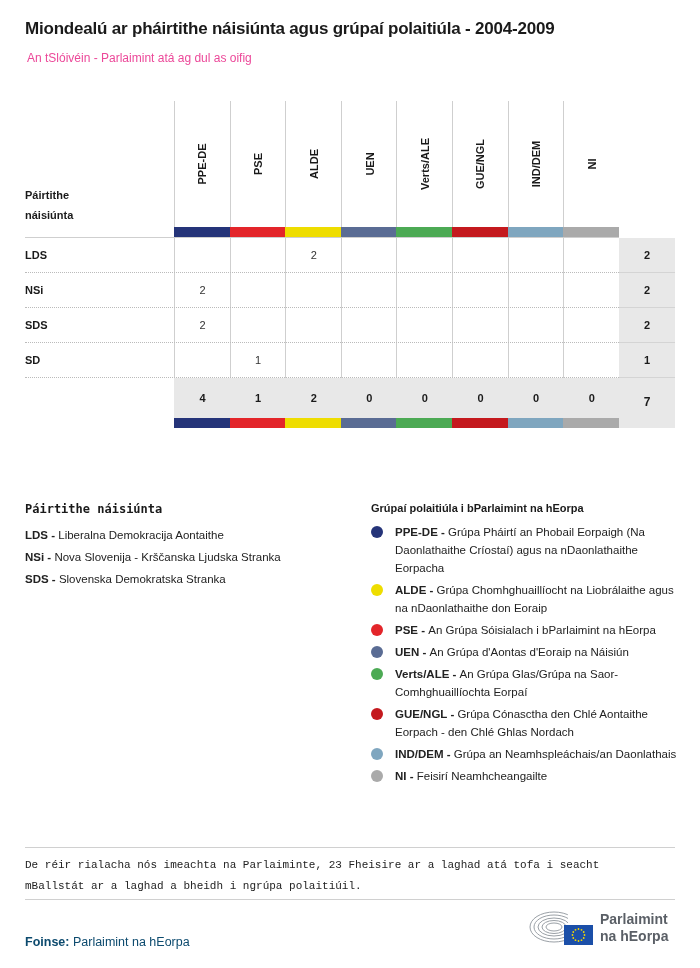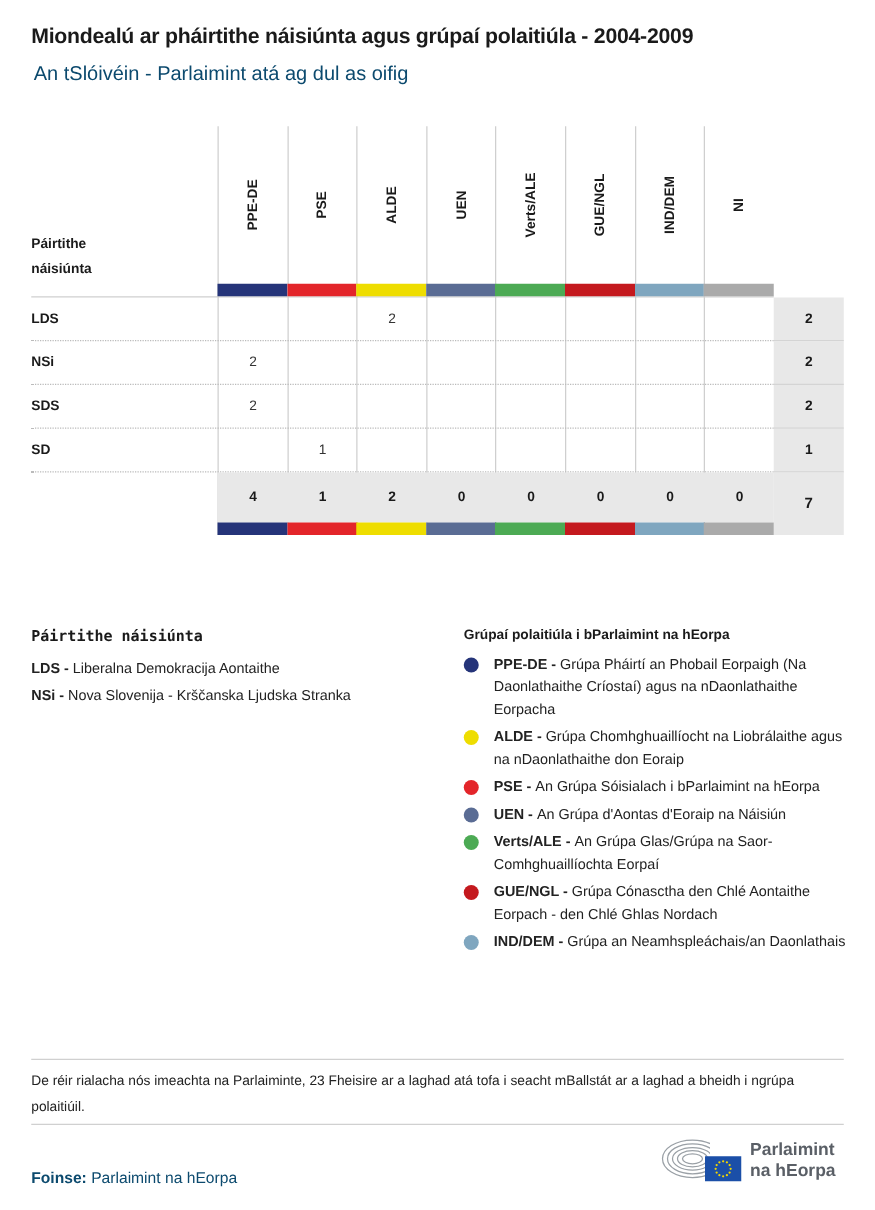"An tSlóivéin - Parlaimint atá" .subtitle { color: #0c4a6e -> #ec4899; font-size: 16px -> 12px }
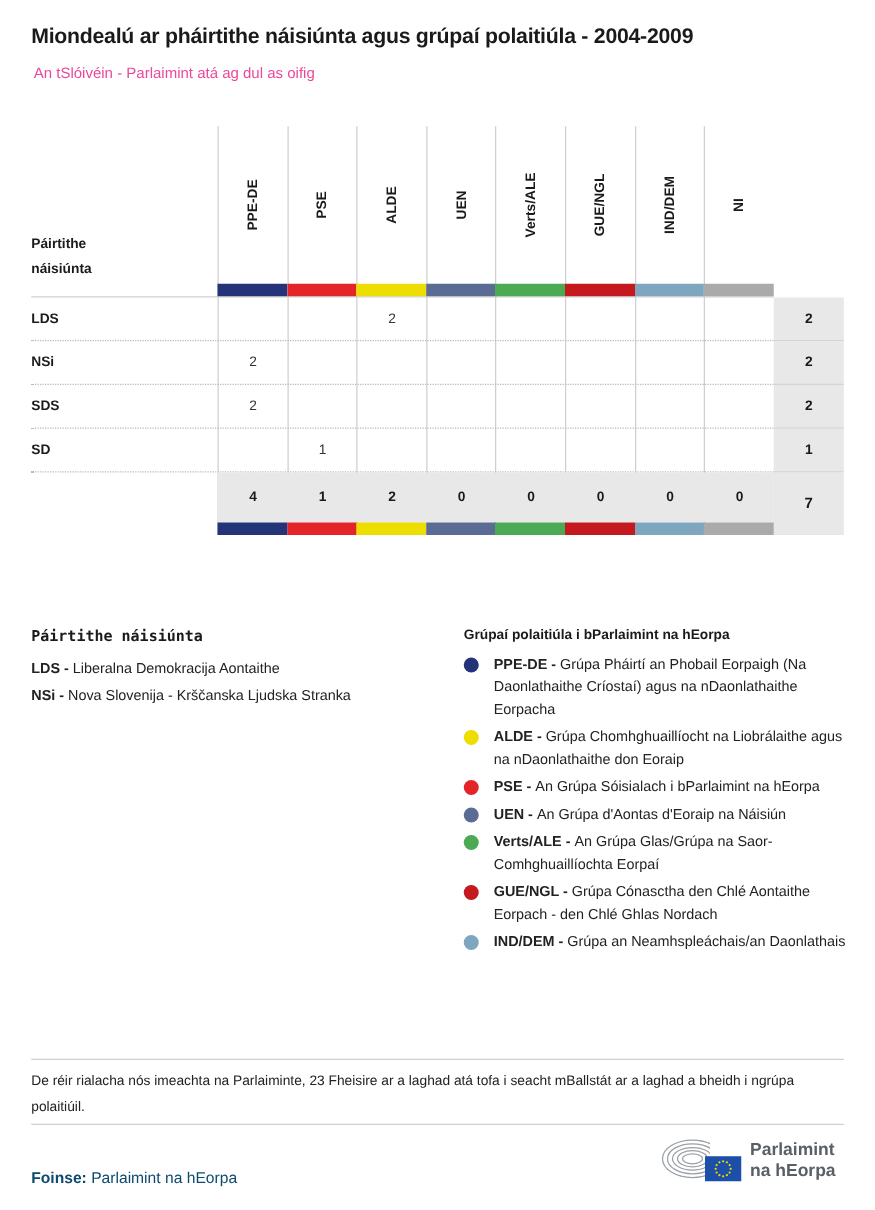"SDS - Slovenska Demokratska Stranka" div.item { html: none -> <div><b>SDS</b><b> - </b><span>Slovenska Demokratska Stranka</span></div> }
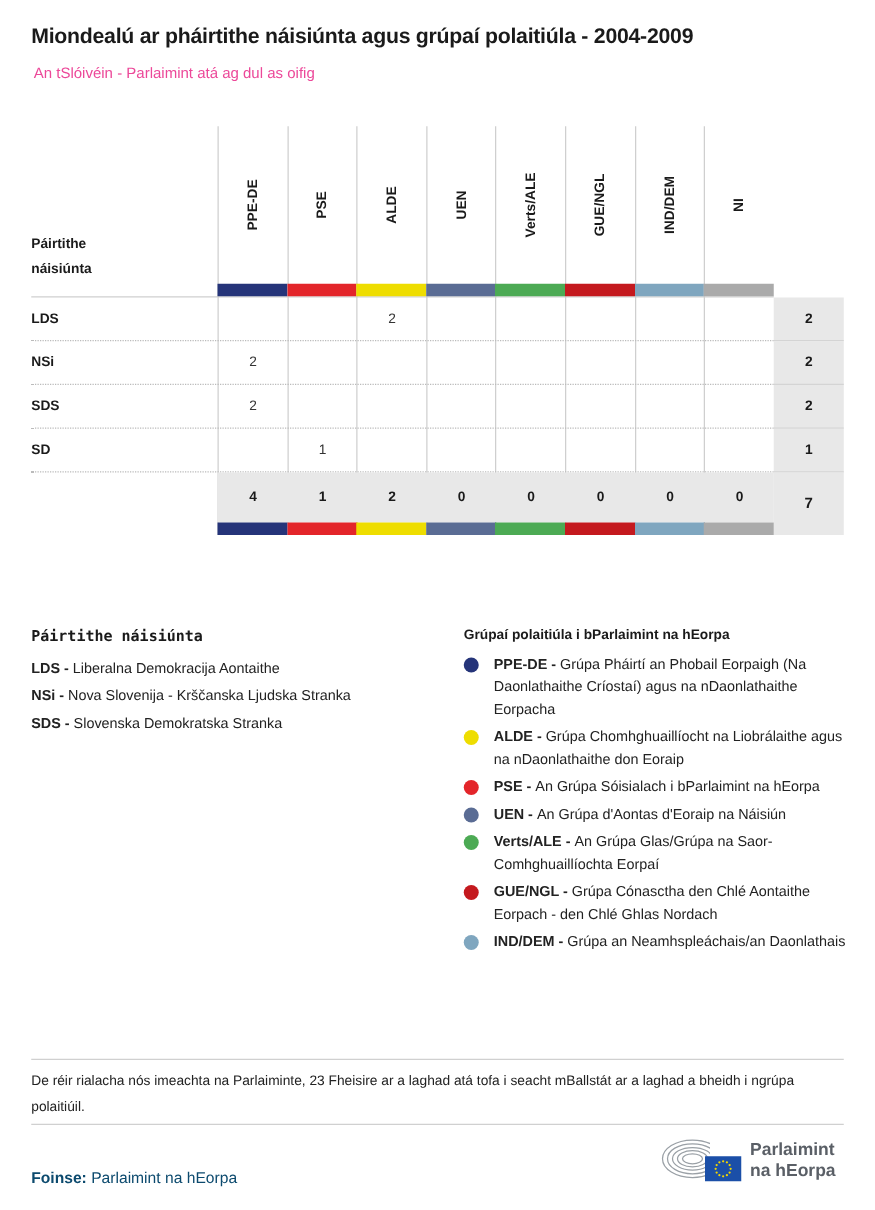"NI - Feisirí Neamhcheangailte" div.g-item { html: none -> <div><span></span><b>NI</b><b> - </b><span>Feisirí Neamhcheangailte</span></div> }
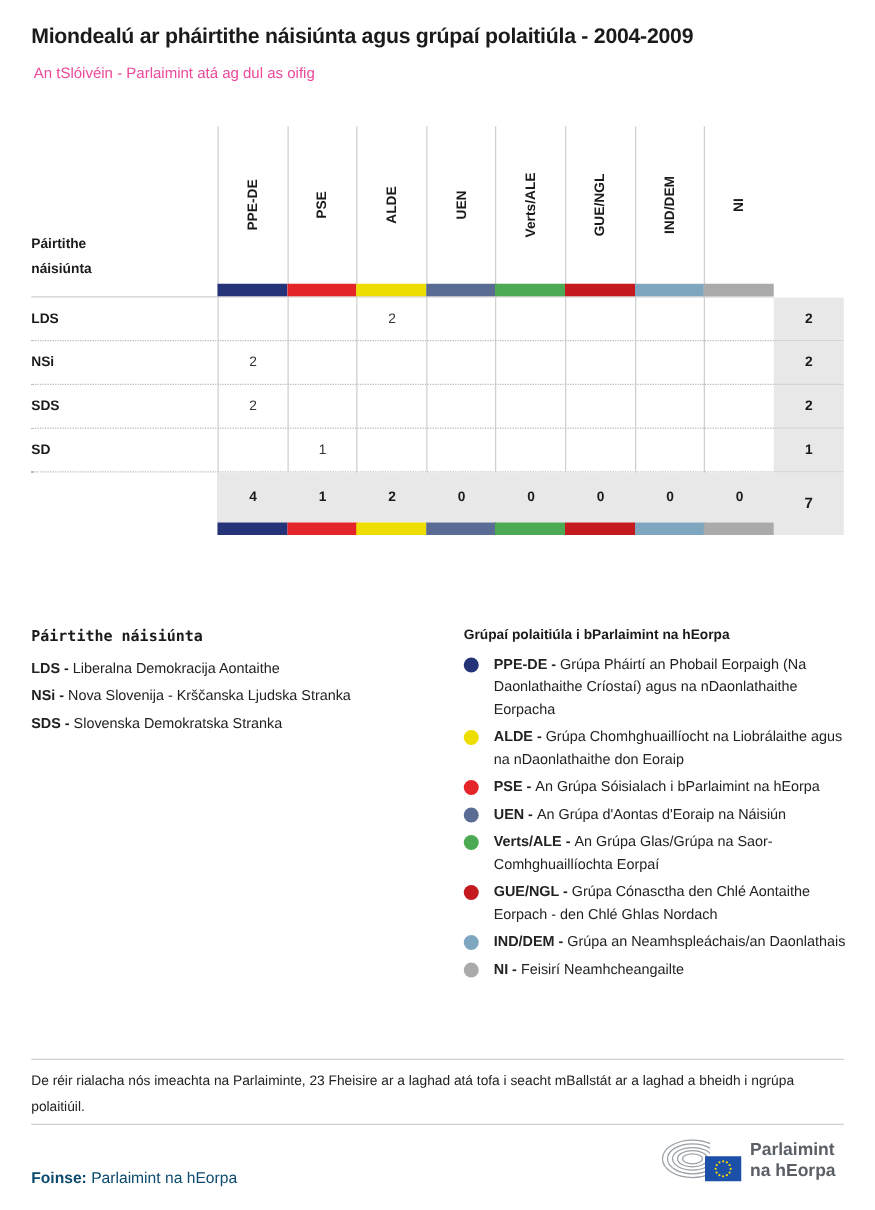"De réir rialacha nós imeachta" .note { font-family: none -> Liberation Mono, monospace }
